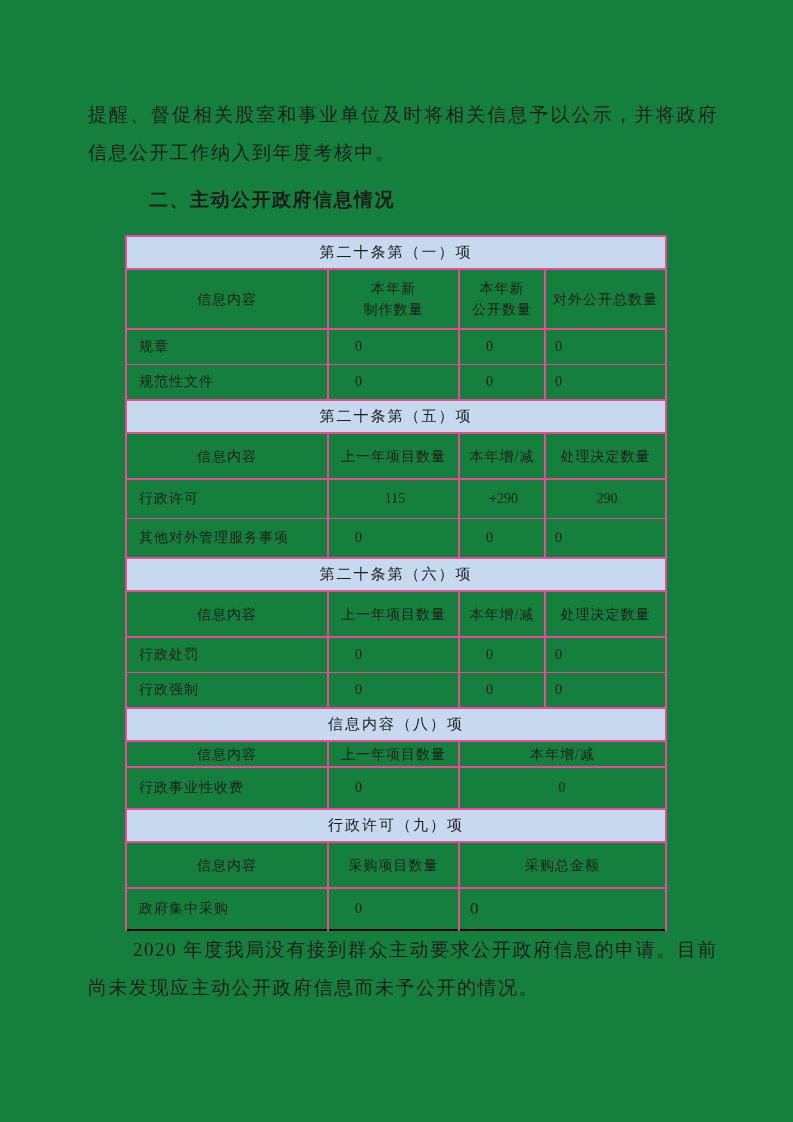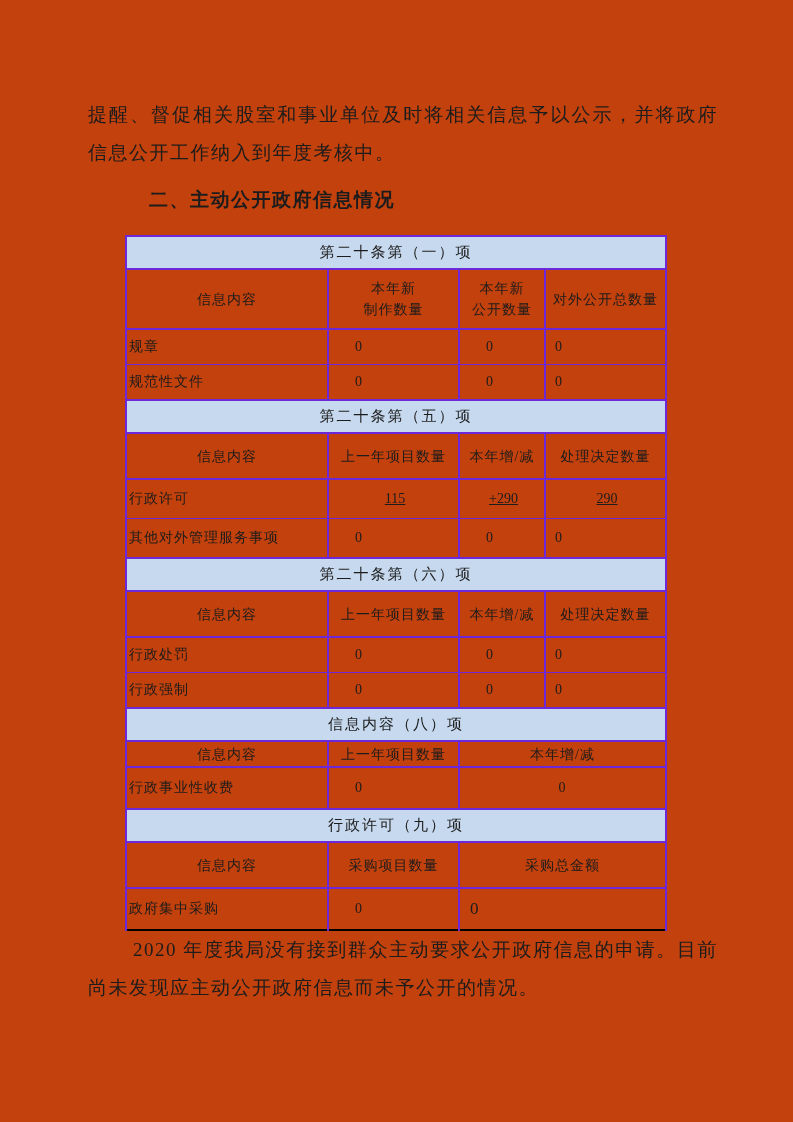"提醒、督促相关股室和事业单位及时将相关信息予以公示，并将政府信息公开工作纳入到年" .page { background: #c2410c -> #15803d }
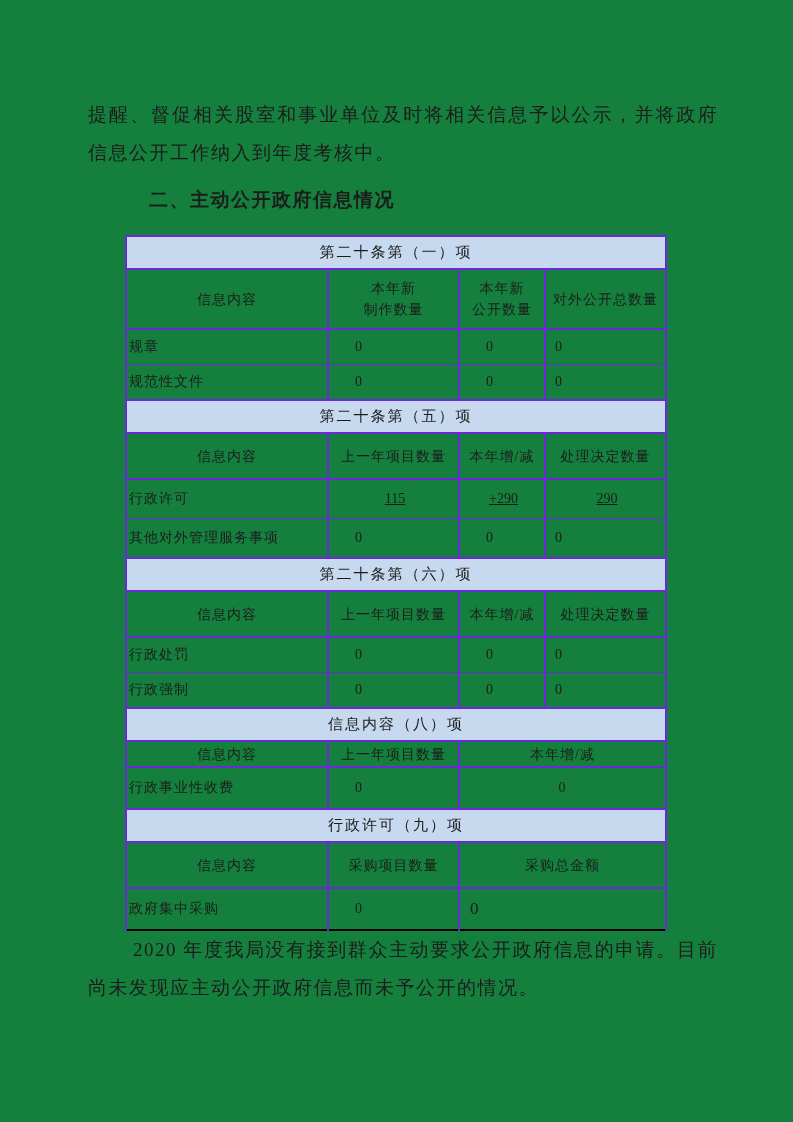"第二十条第（一）项" table.report td { border: 2px solid #6d28d9 -> 2px solid #ec4899 }
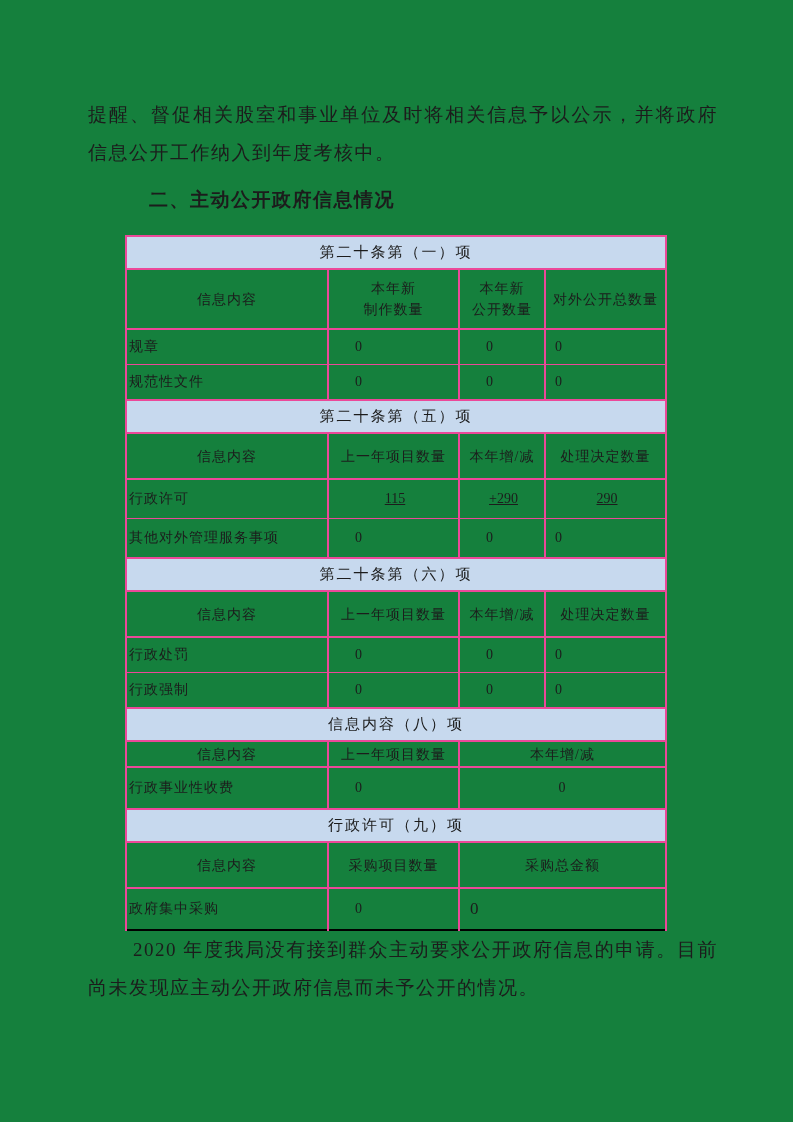"规章" td.label-cell { padding-left: 2px -> 12px }
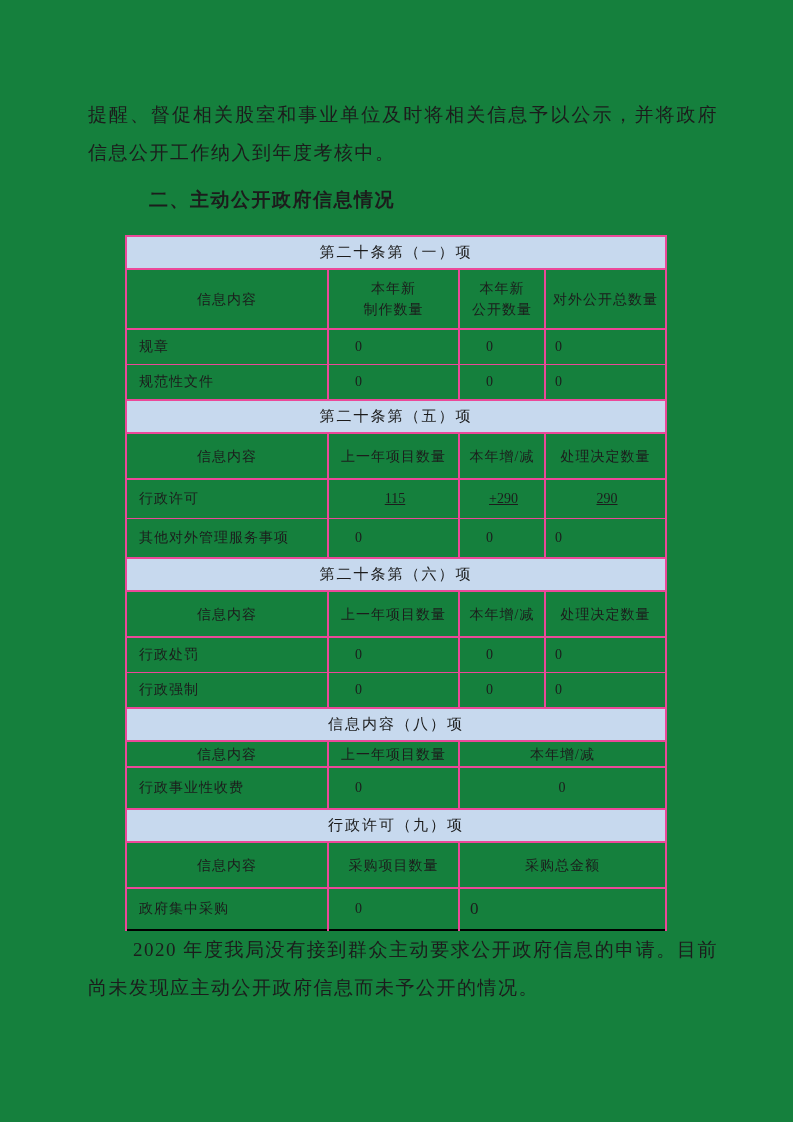"115" .sec-1 tr.data-row:nth-child(3) td.num-cell { text-decoration: underline -> none }
